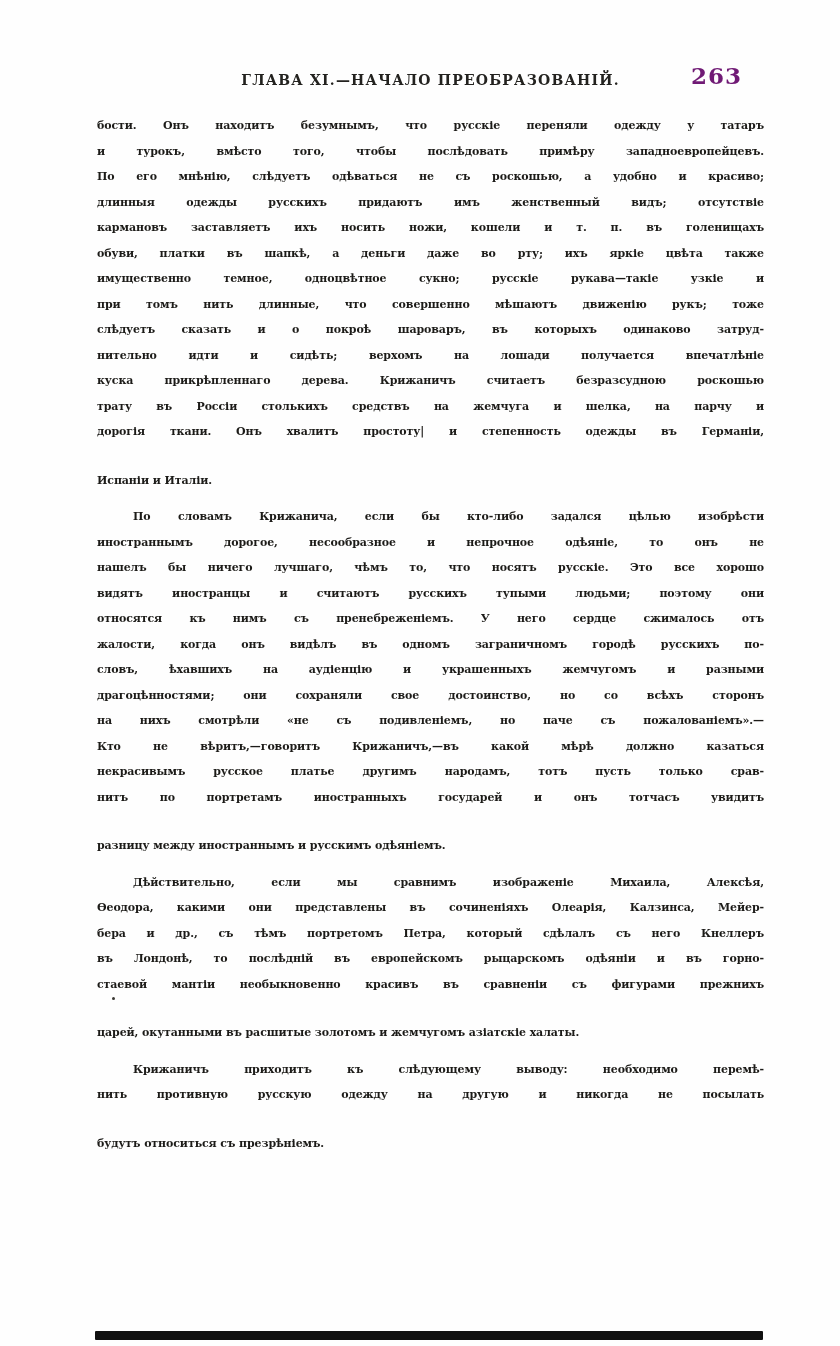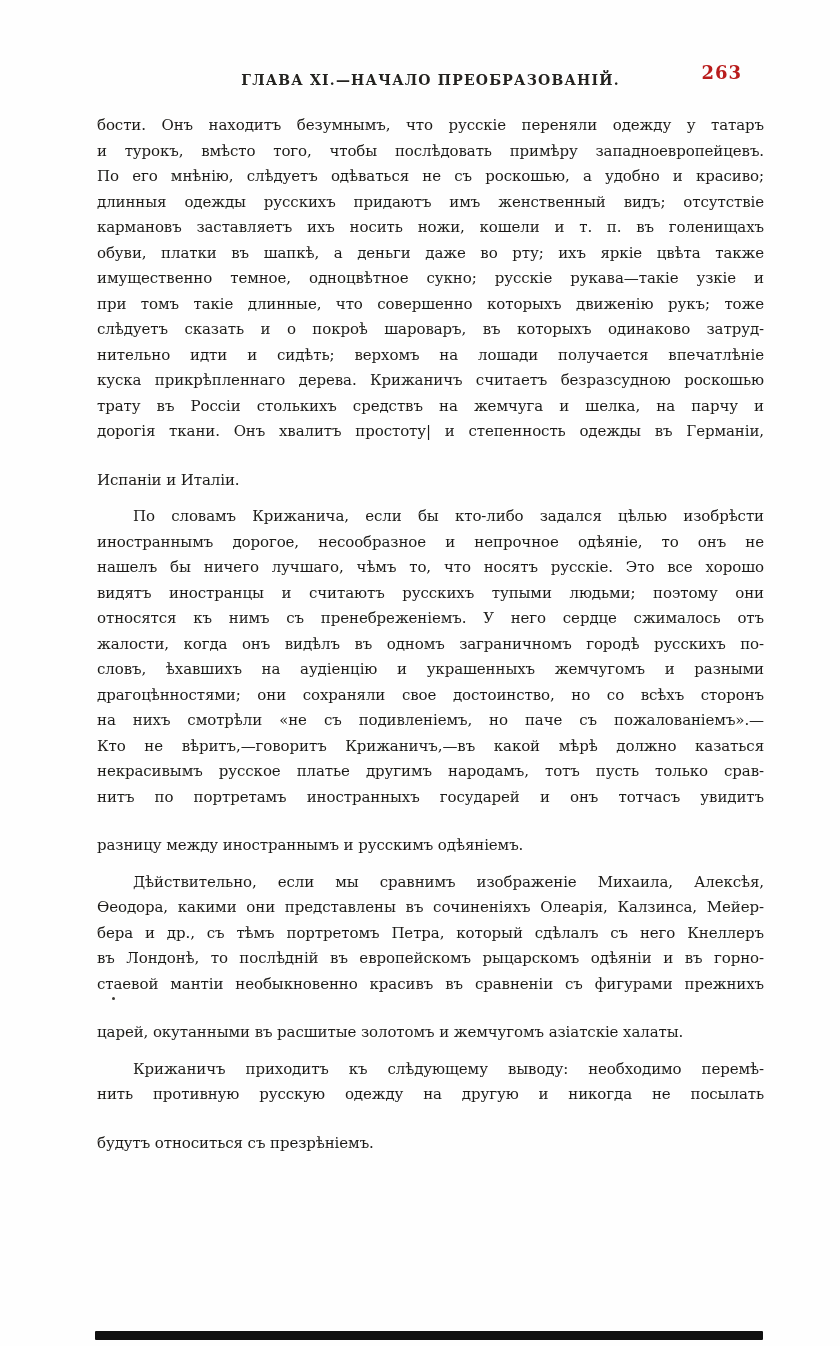"263" .page-number { color: #b91c1c -> #701a75; font-size: 18px -> 23px }
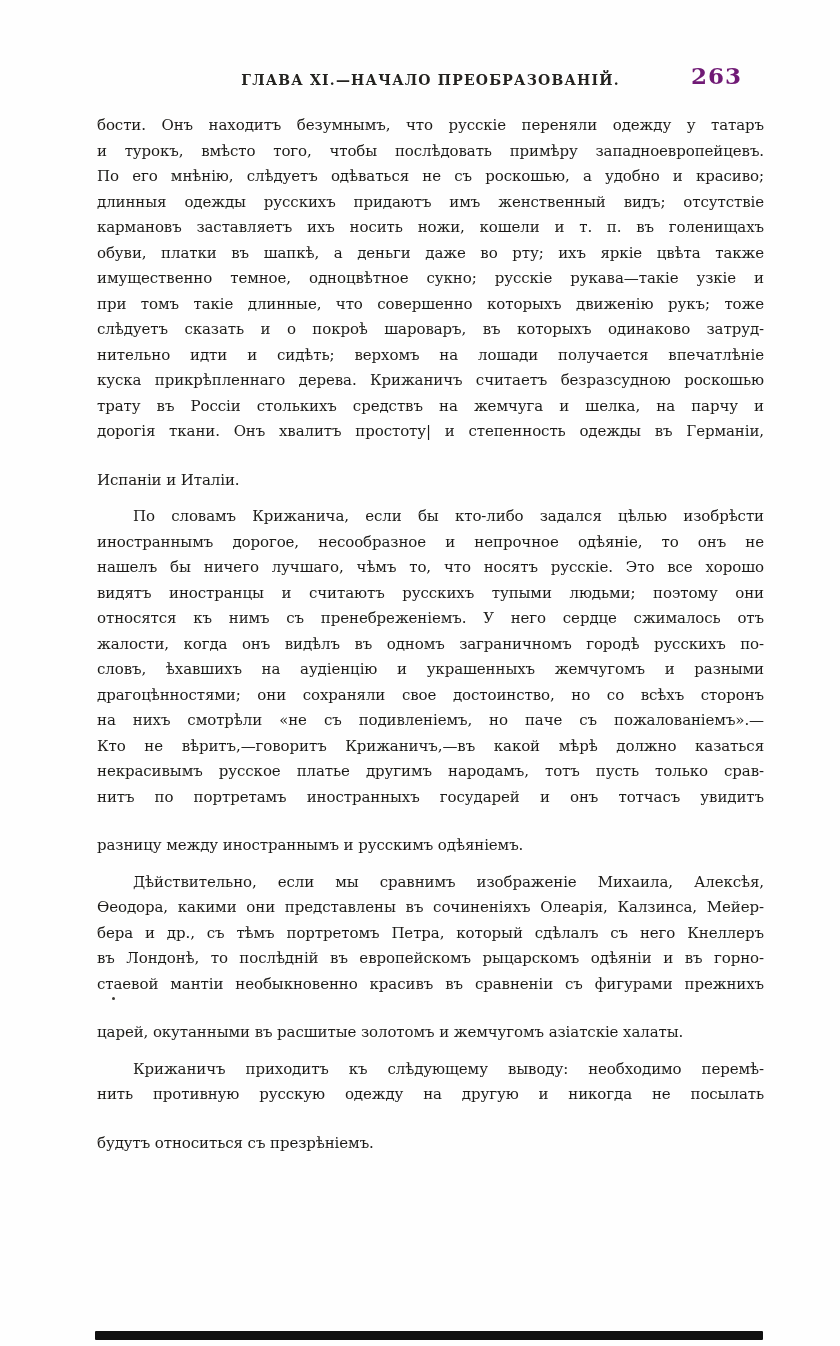"бости. Онъ находитъ безумнымъ, что" .line { font-size: 15px -> 11px; font-weight: normal -> bold }
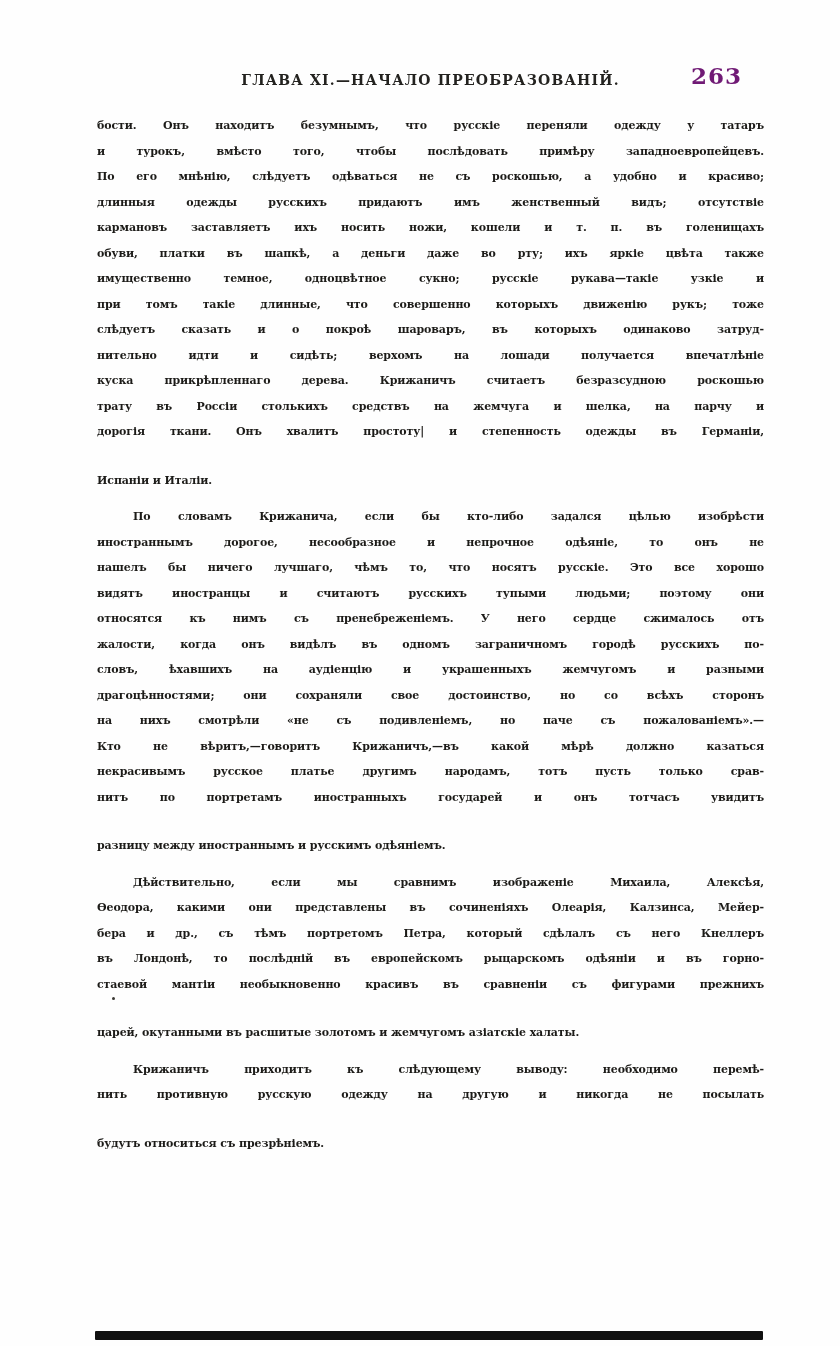"при томъ такіе длинные, что" div.line { text: такіе длинные, что совершенно которыхъ -> нить длинные, что совершенно мѣшаютъ }
